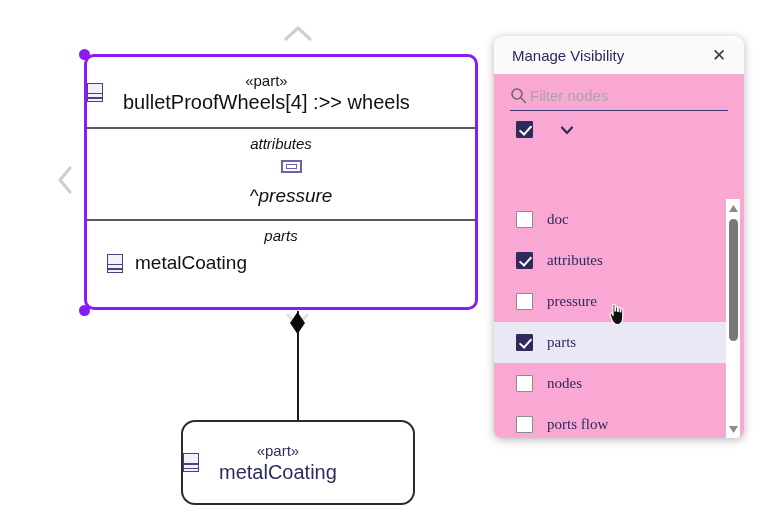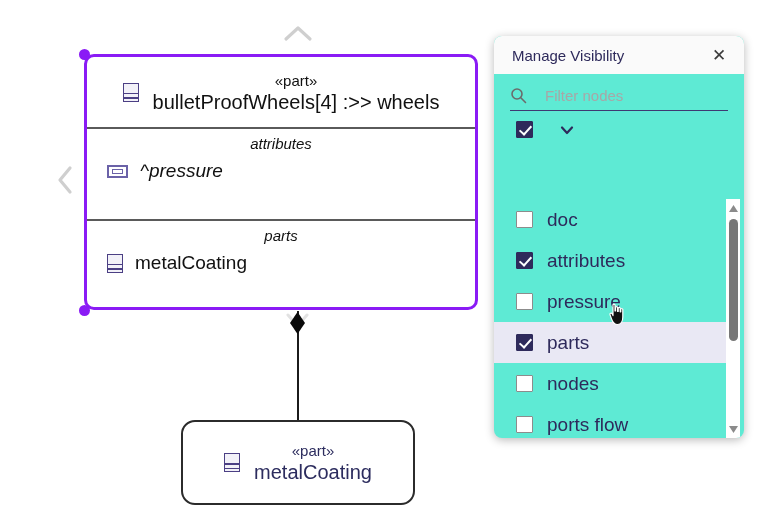"Manage Visibility" .panel { background: #5eead4 -> #f9a8d4 }
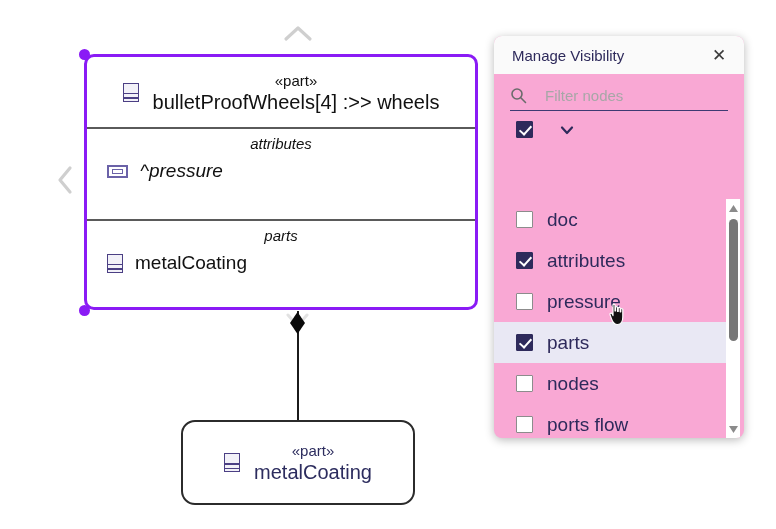"«part»" .header-inner { gap: 14px -> 20px; justify-content: center -> none }
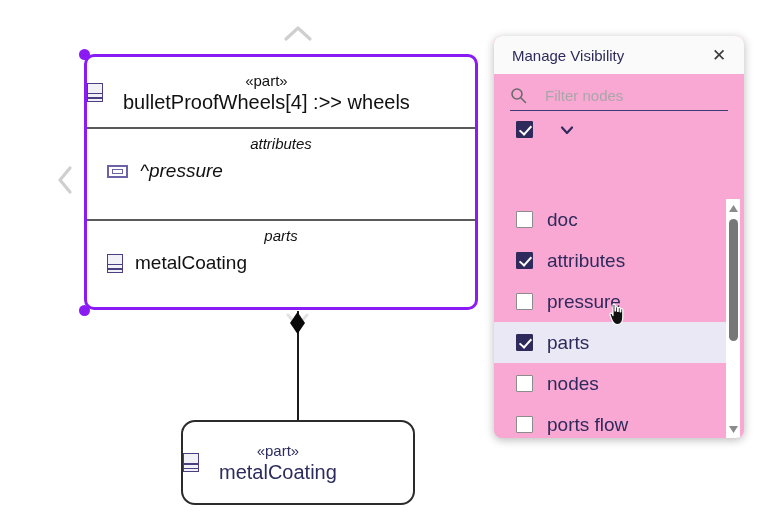"Filter nodes" .filter-wrap { gap: 16px -> 1px }
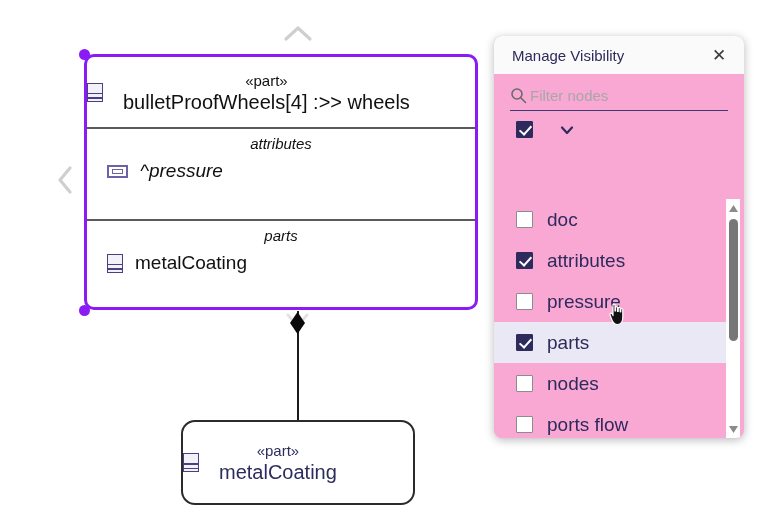"^pressure" div.row-item { flex-direction: none -> column }
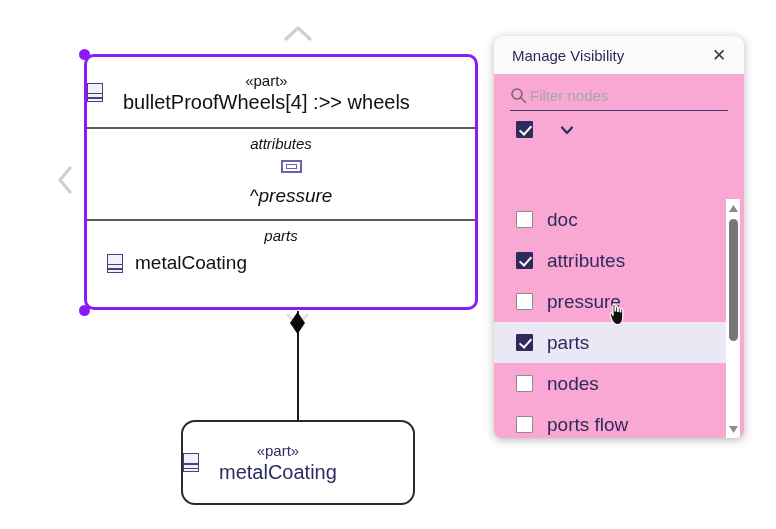"doc" .list-row .txt { font-family: none -> Liberation Serif, serif; font-size: 19px -> 15px }
